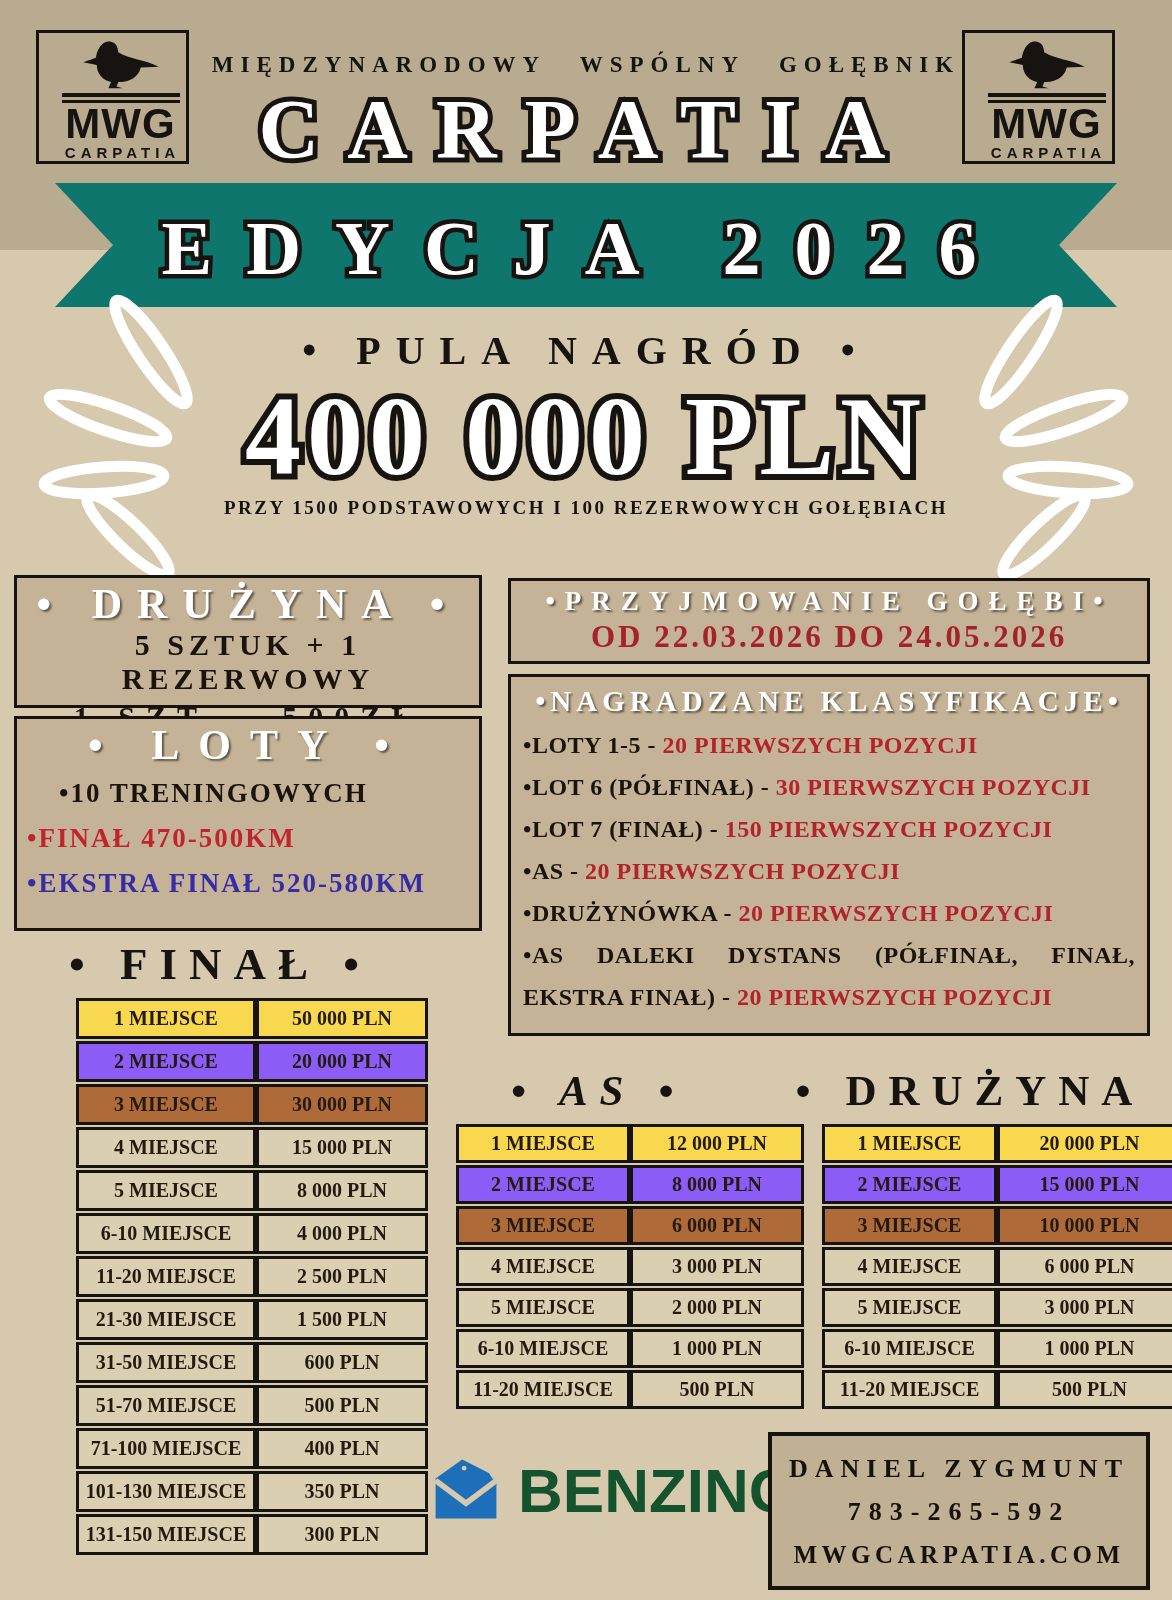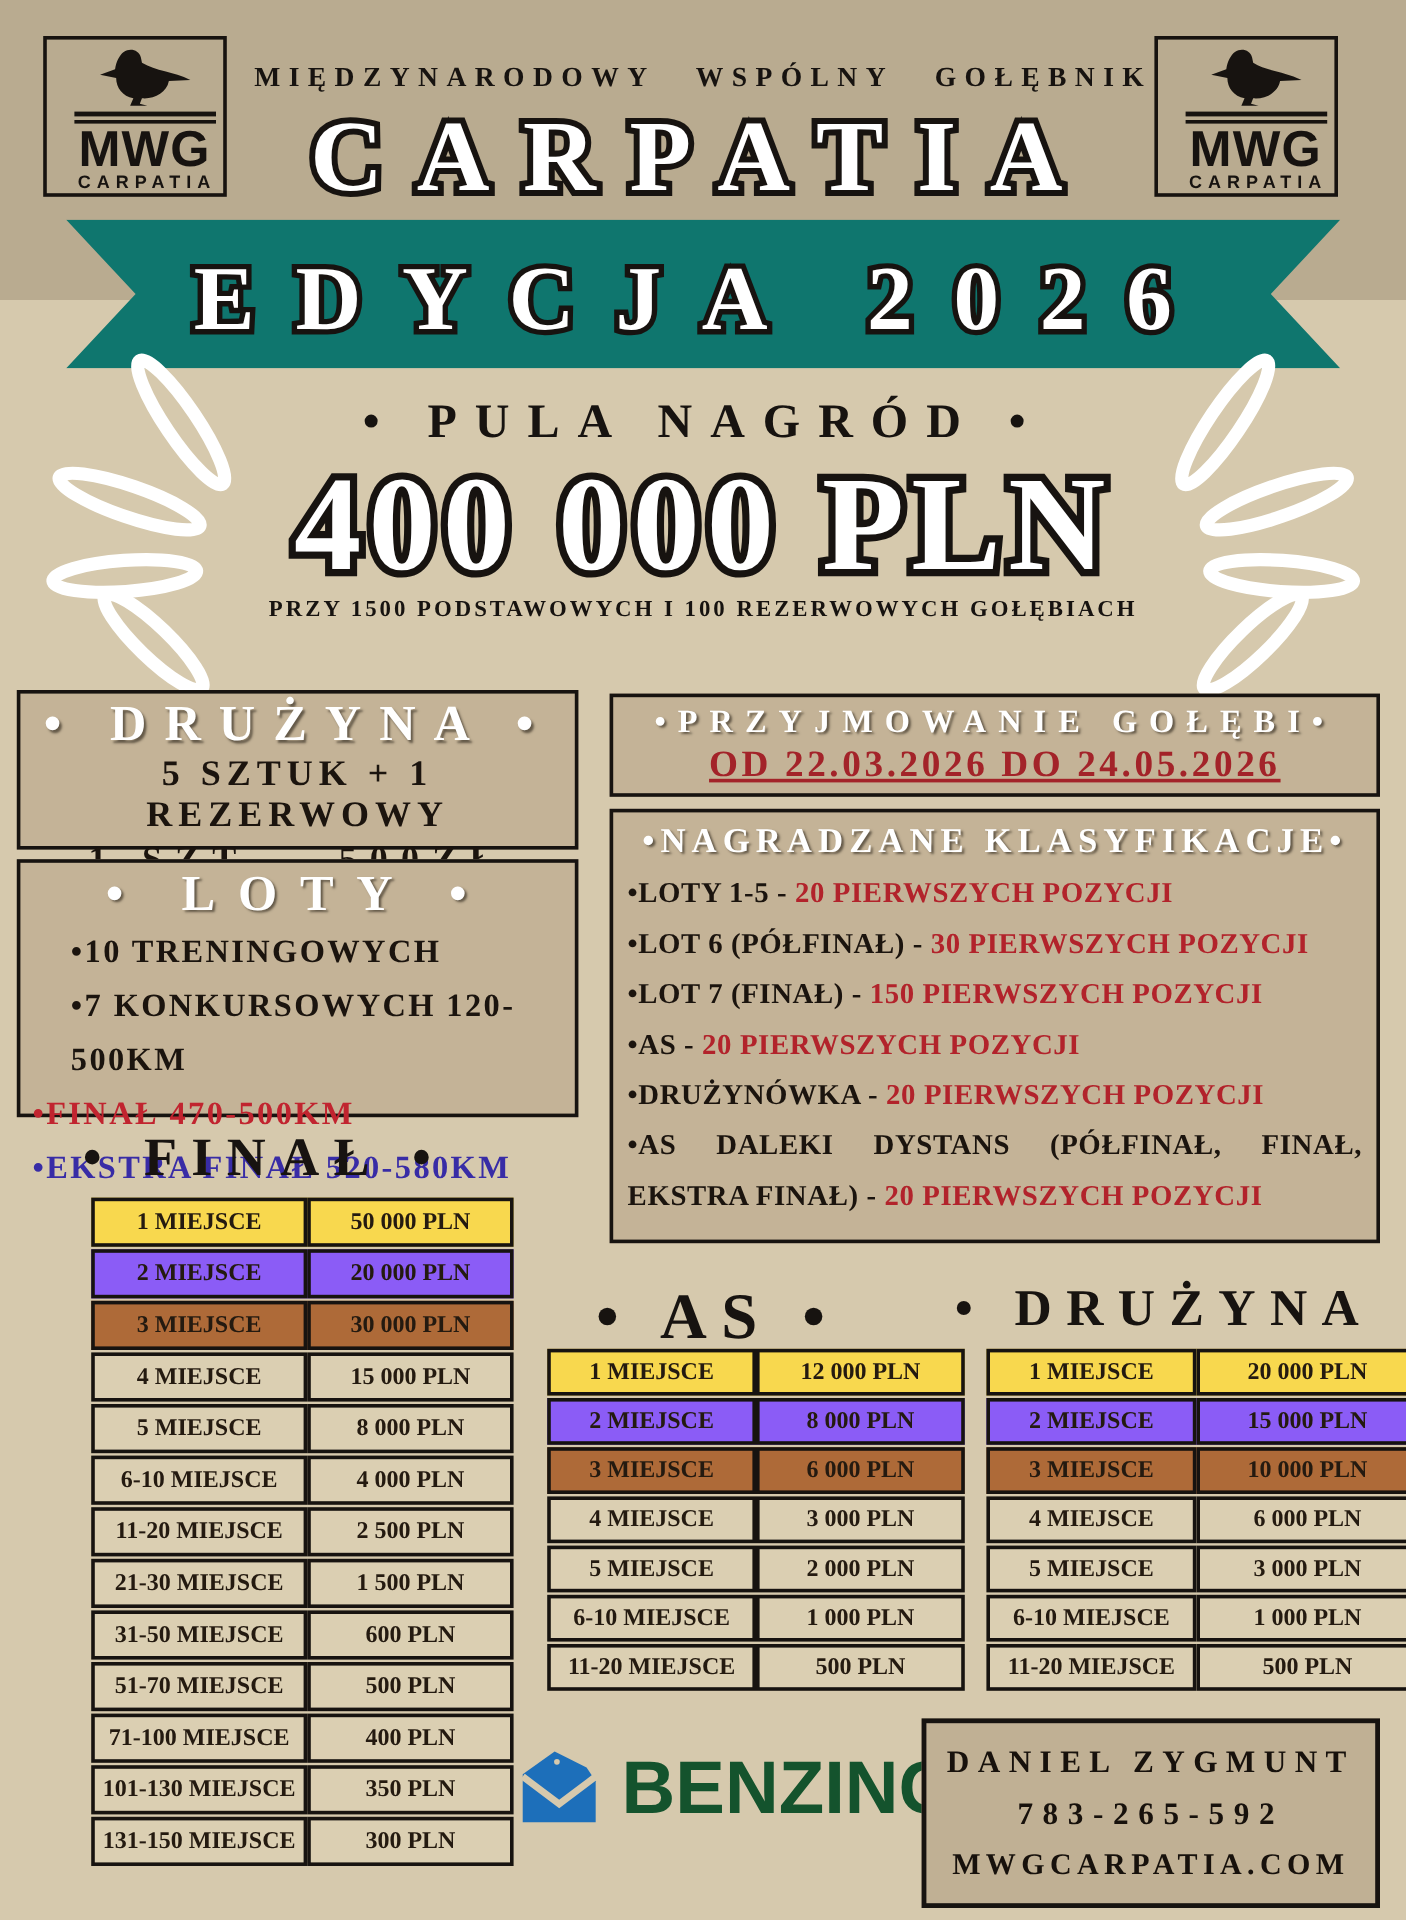"OD 22.03.2026 DO 24.05.2026" .intake-dates { text-decoration: underline -> none }
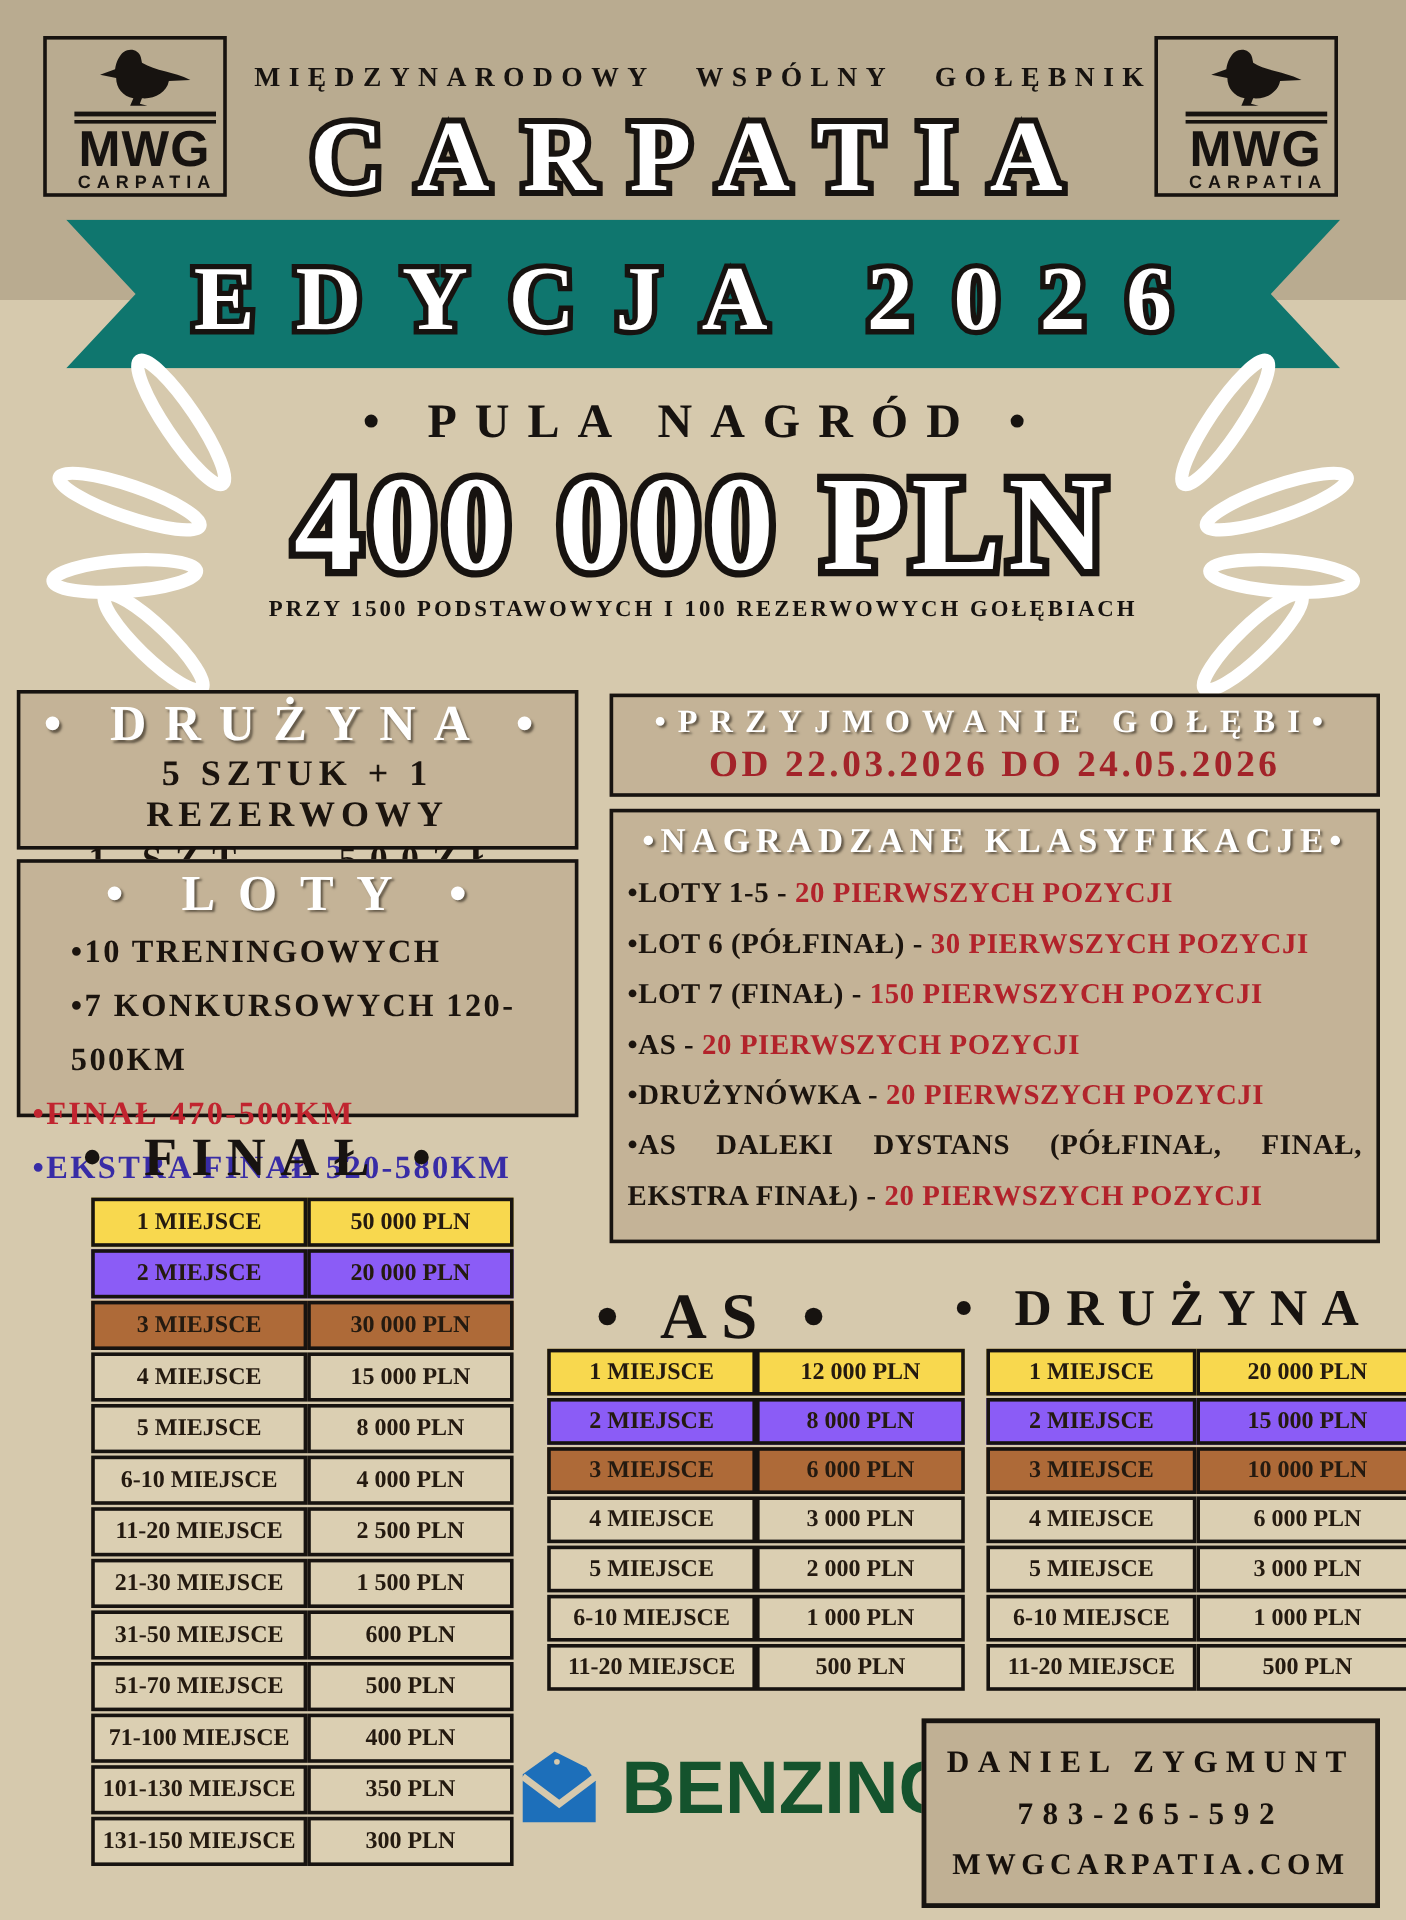"•7 KONKURSOWYCH 120-500KM" li.c-dark { html: <li>•7 KONKURSOWYCH 120-500KM</li> -> none }
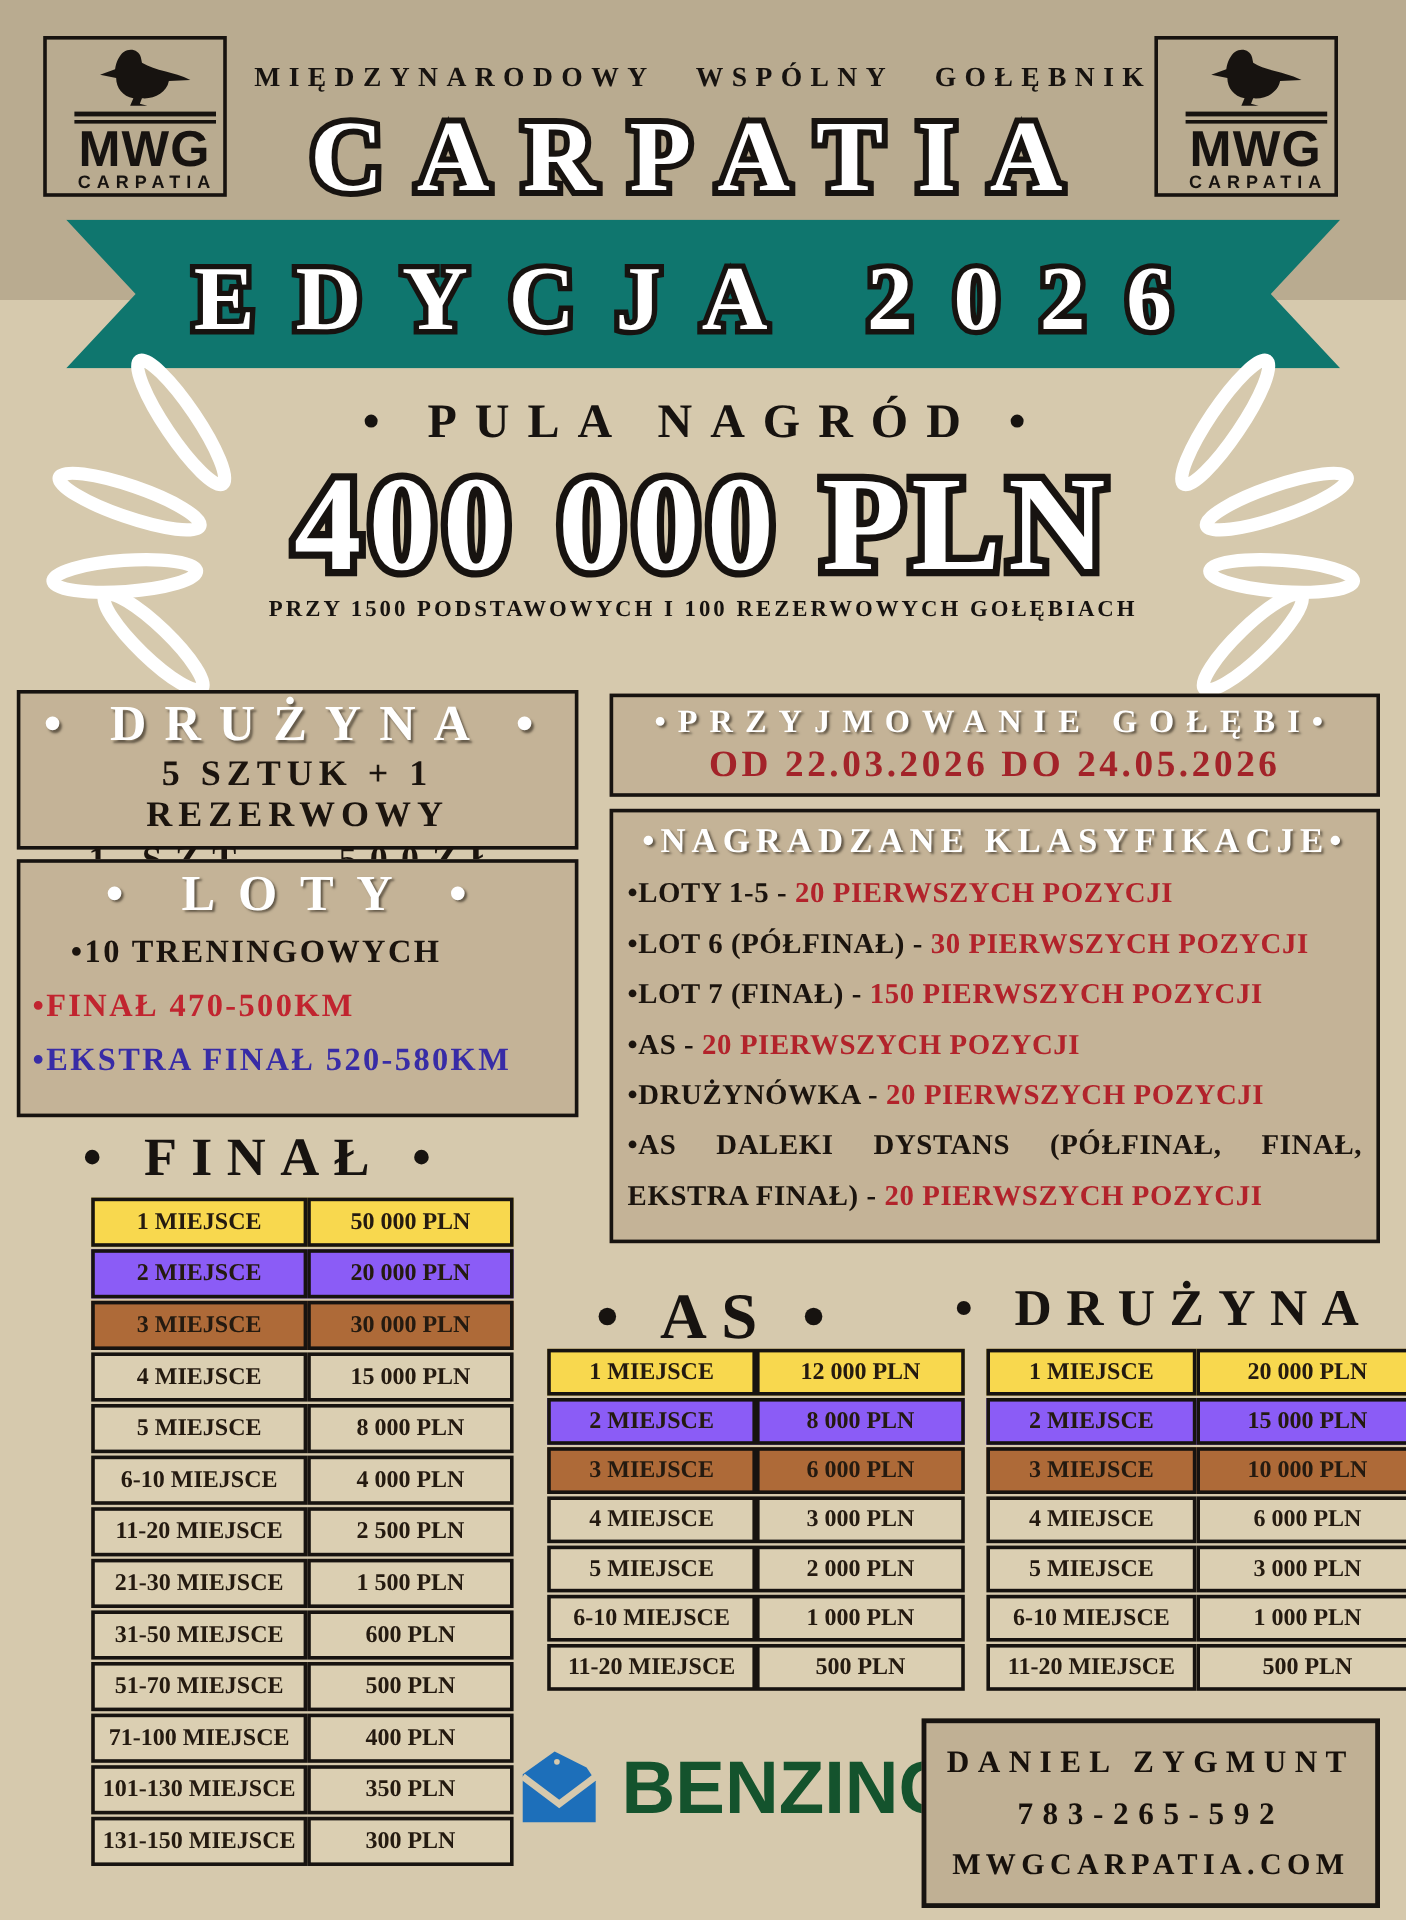"• AS •" .as-title { font-size: 54px -> 43px; font-style: none -> italic }
